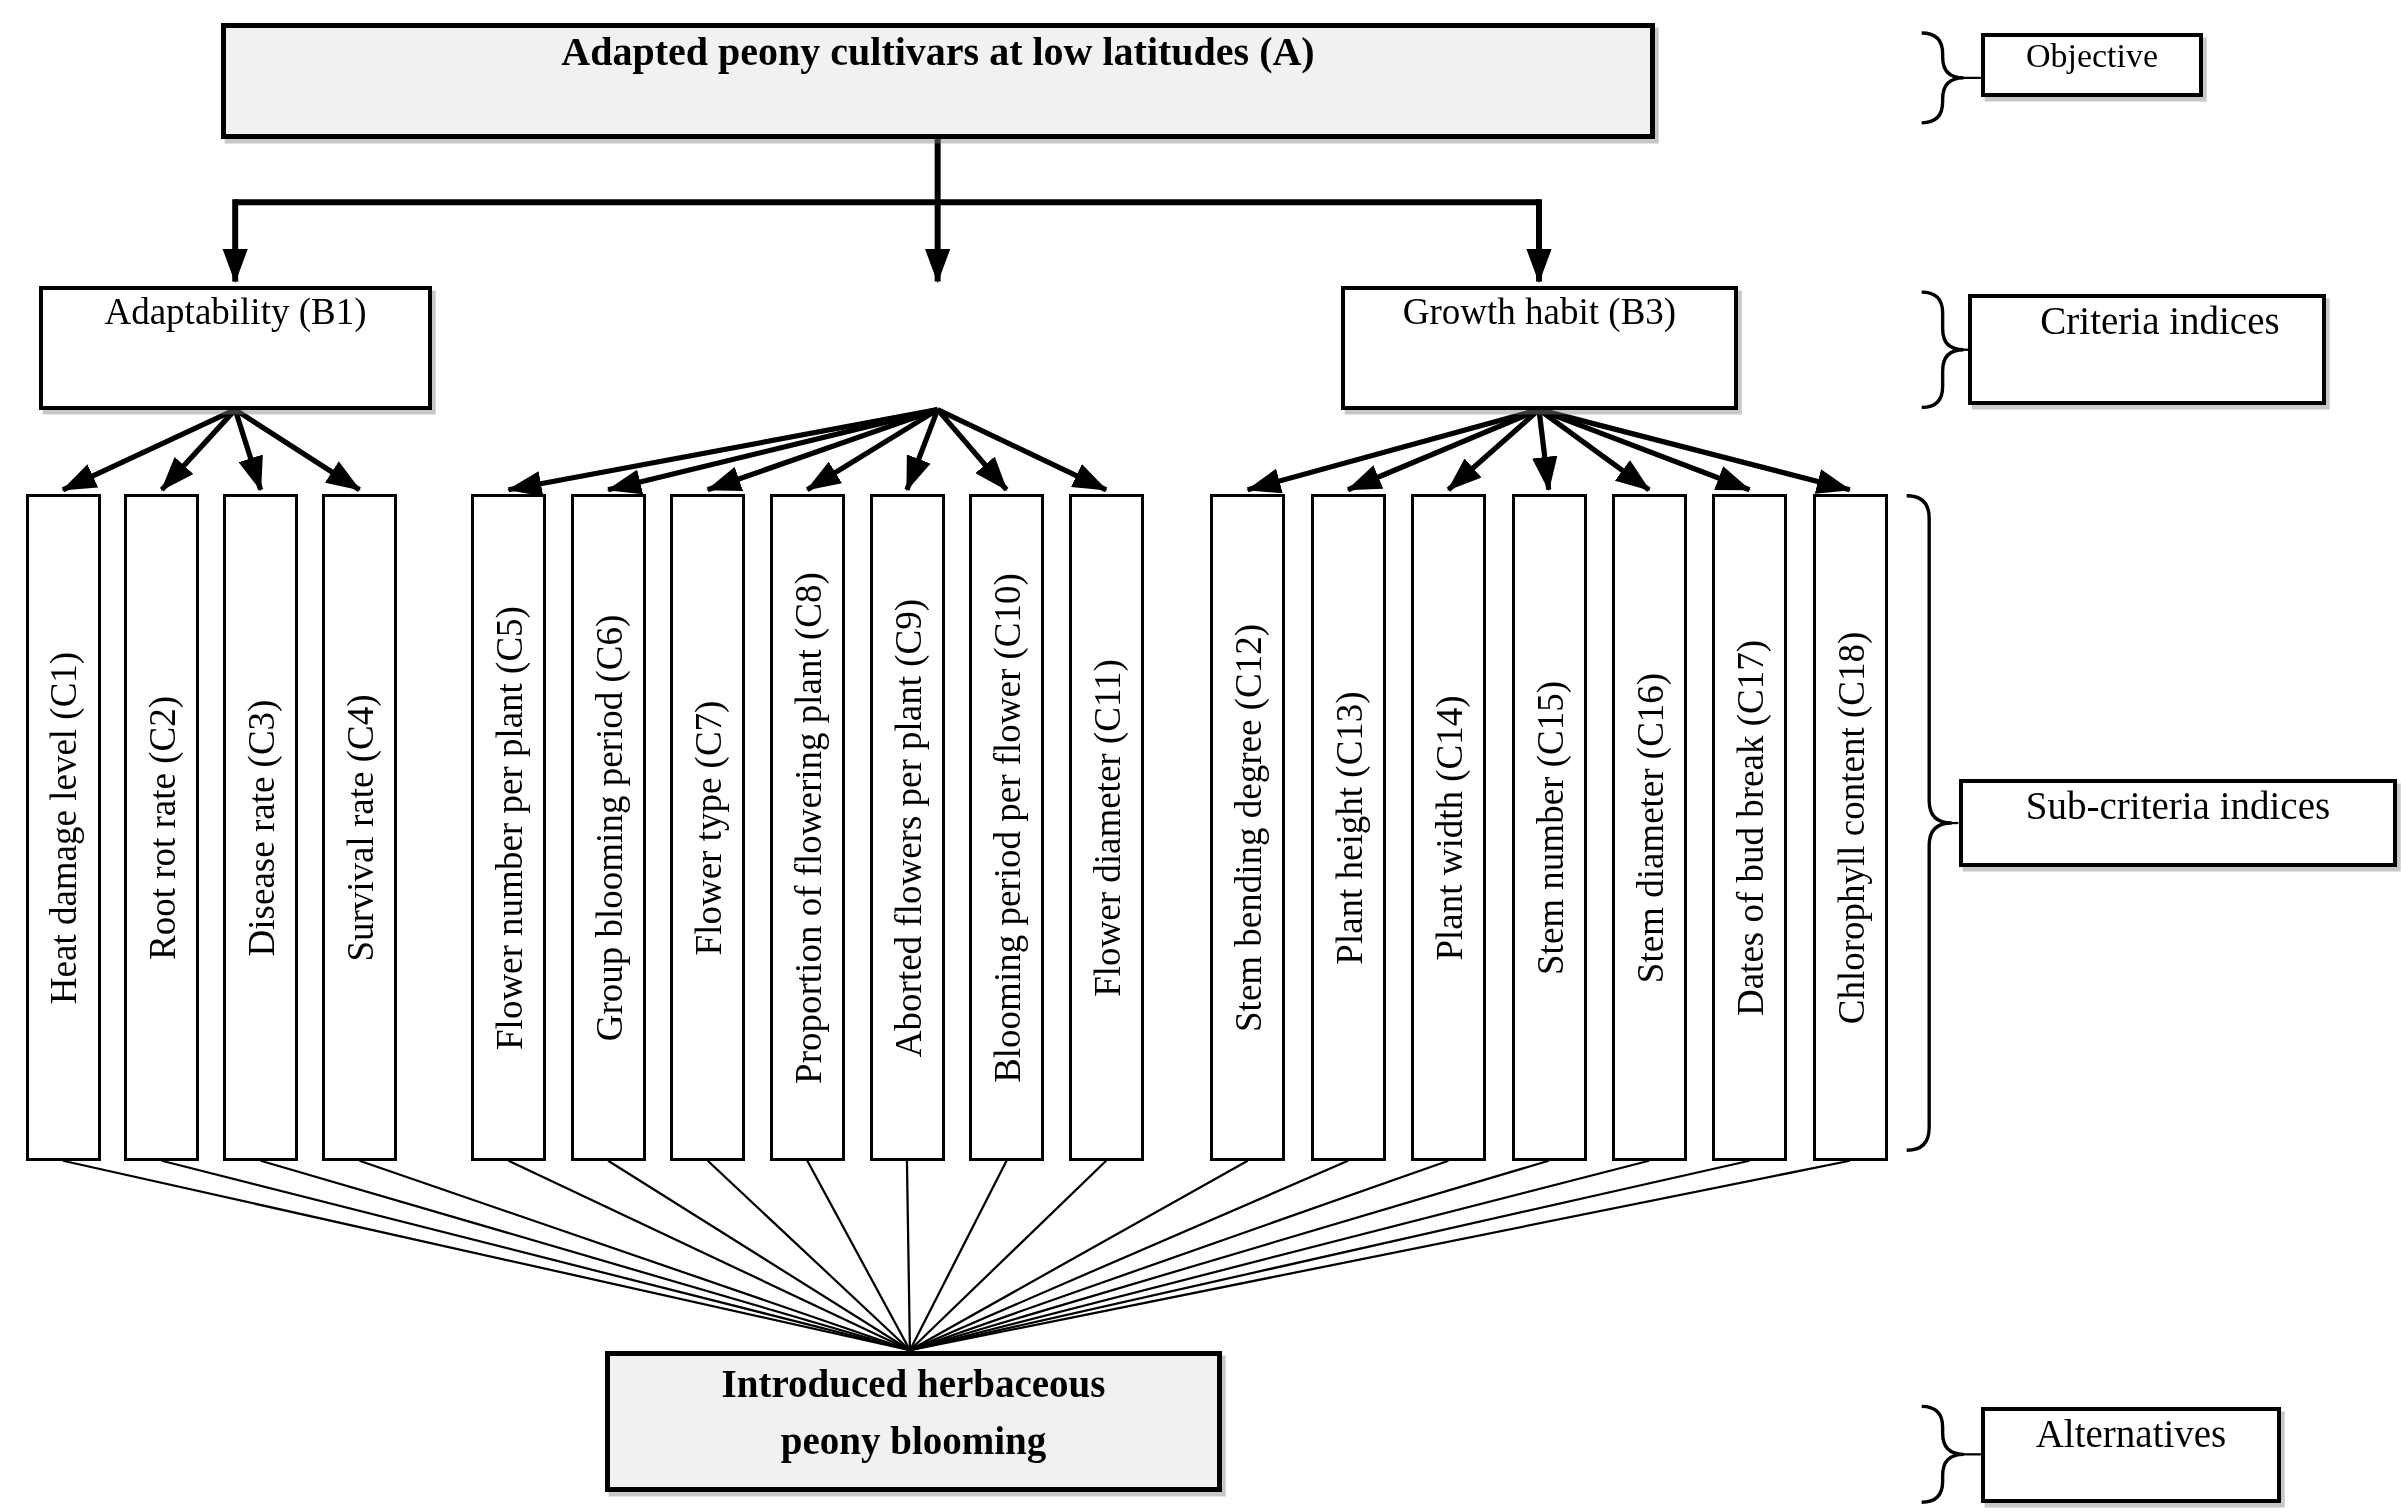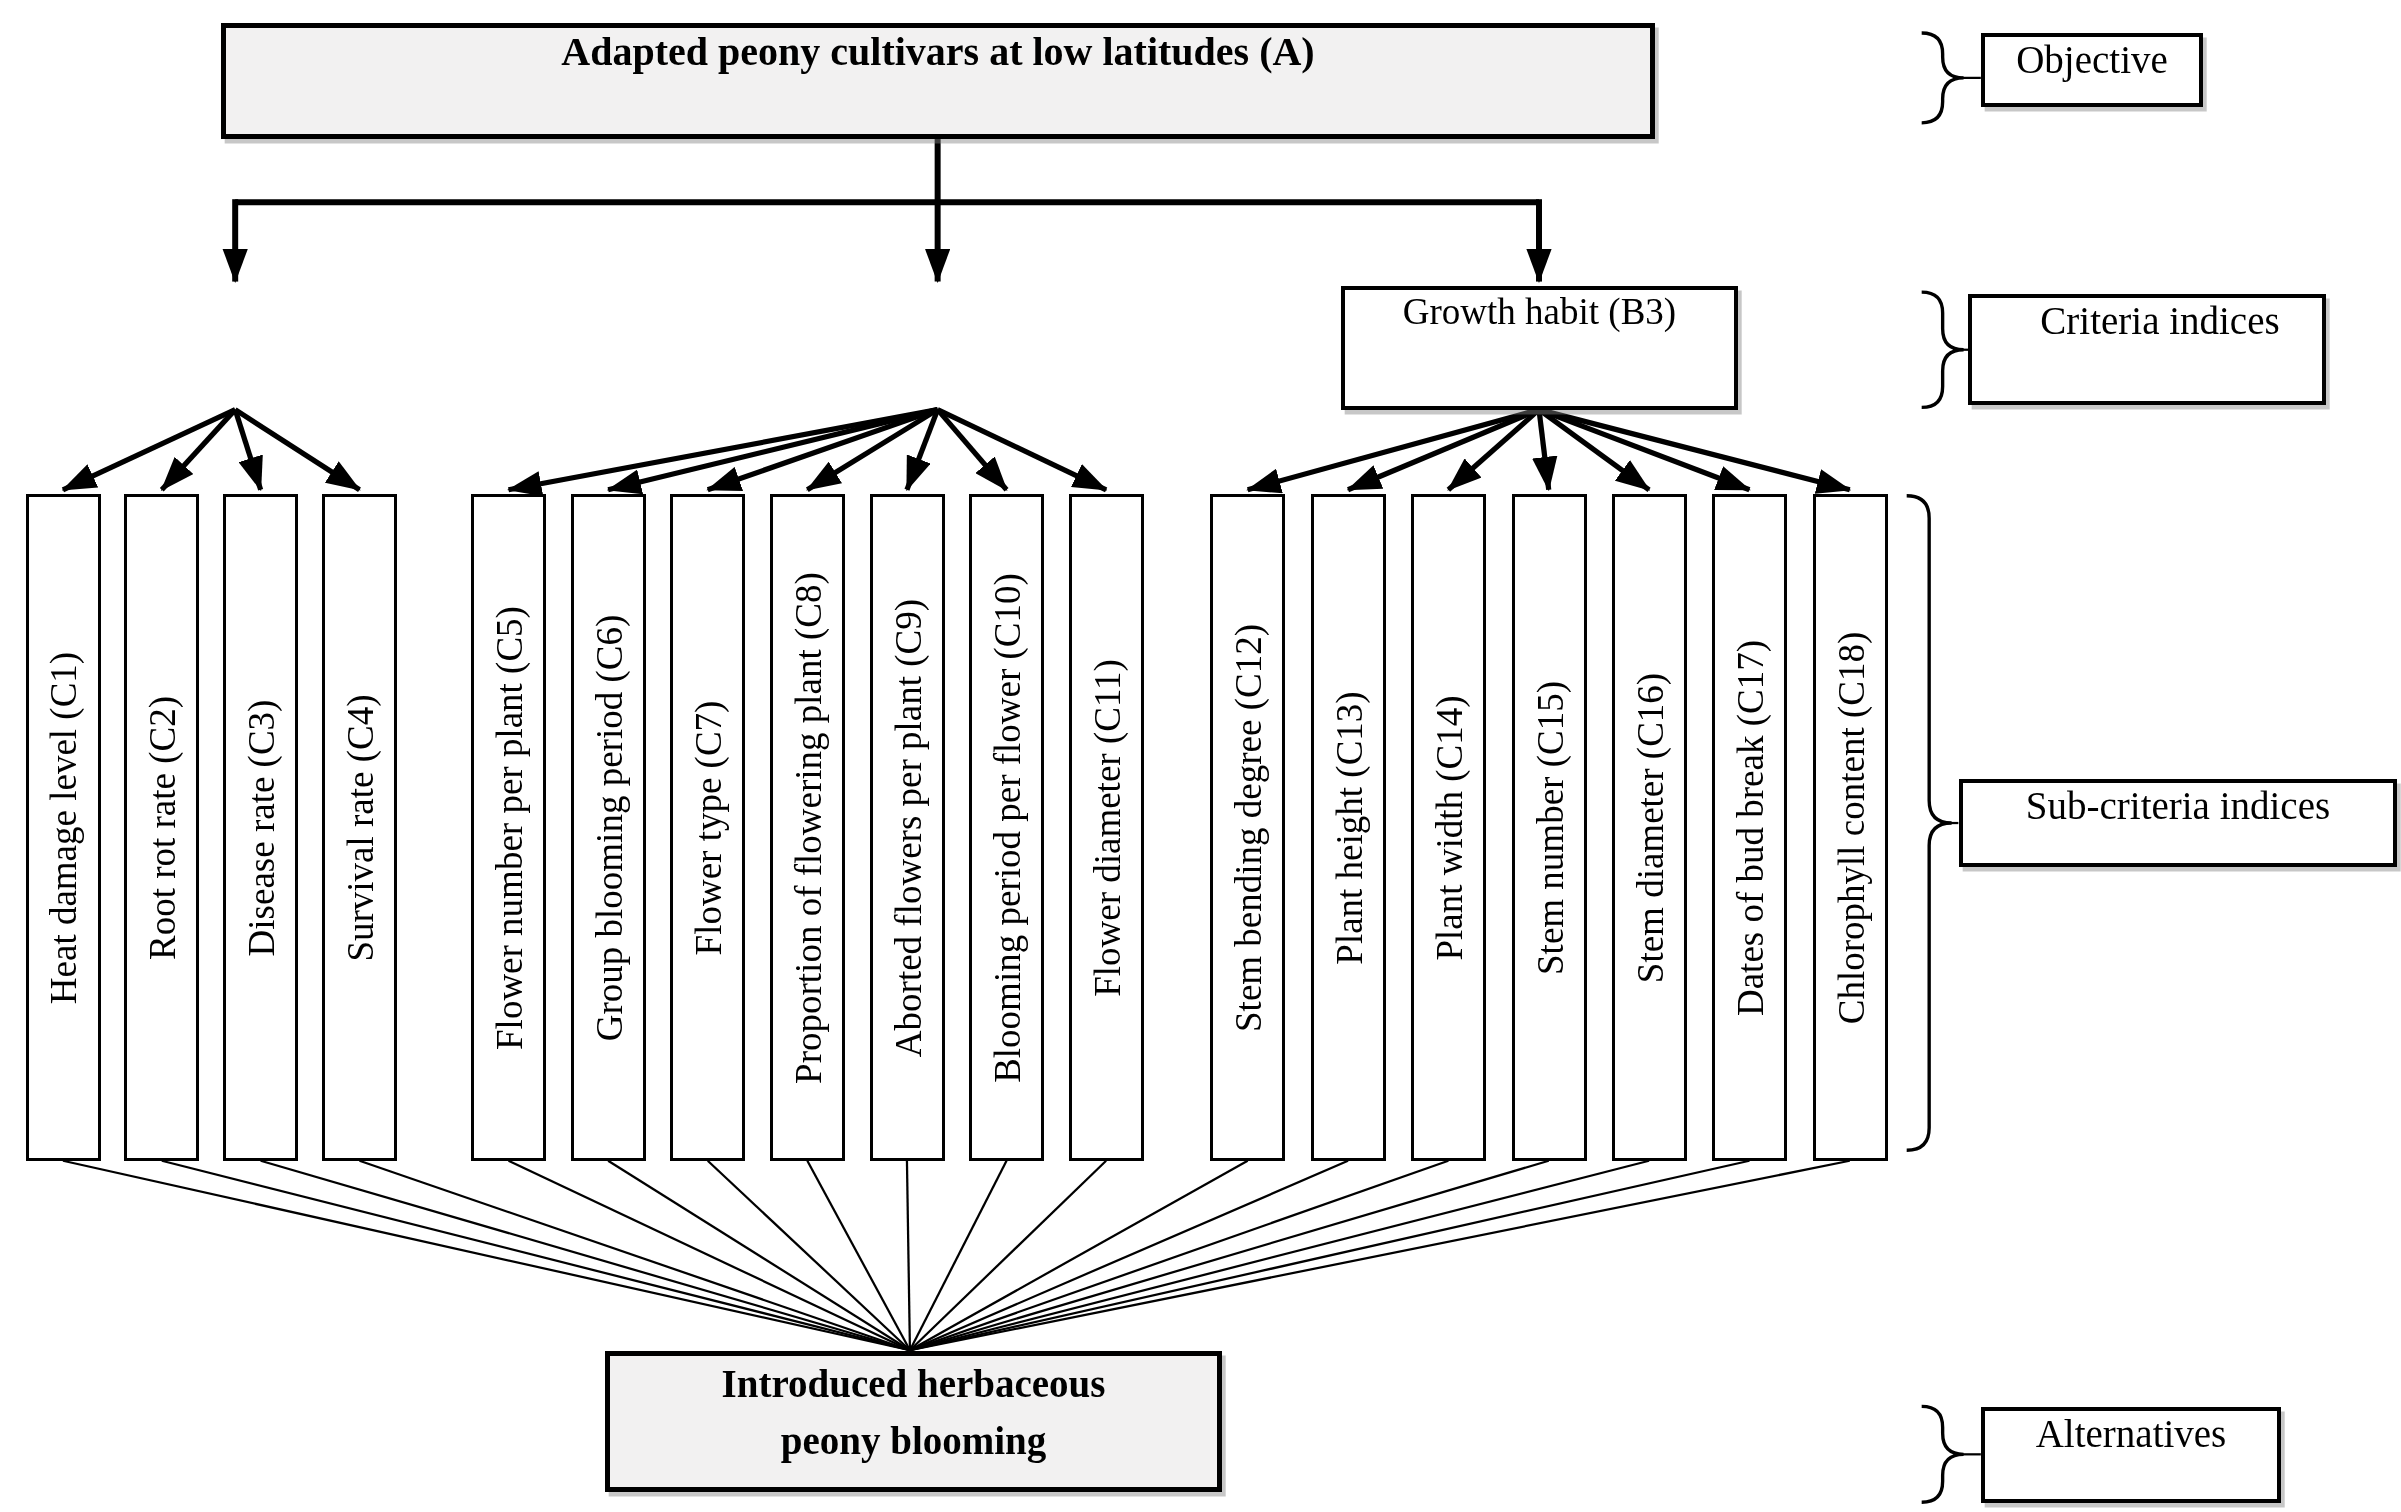"Objective" #lbl-0 { font-size: 39px -> 34px; height: 74px -> 64px }
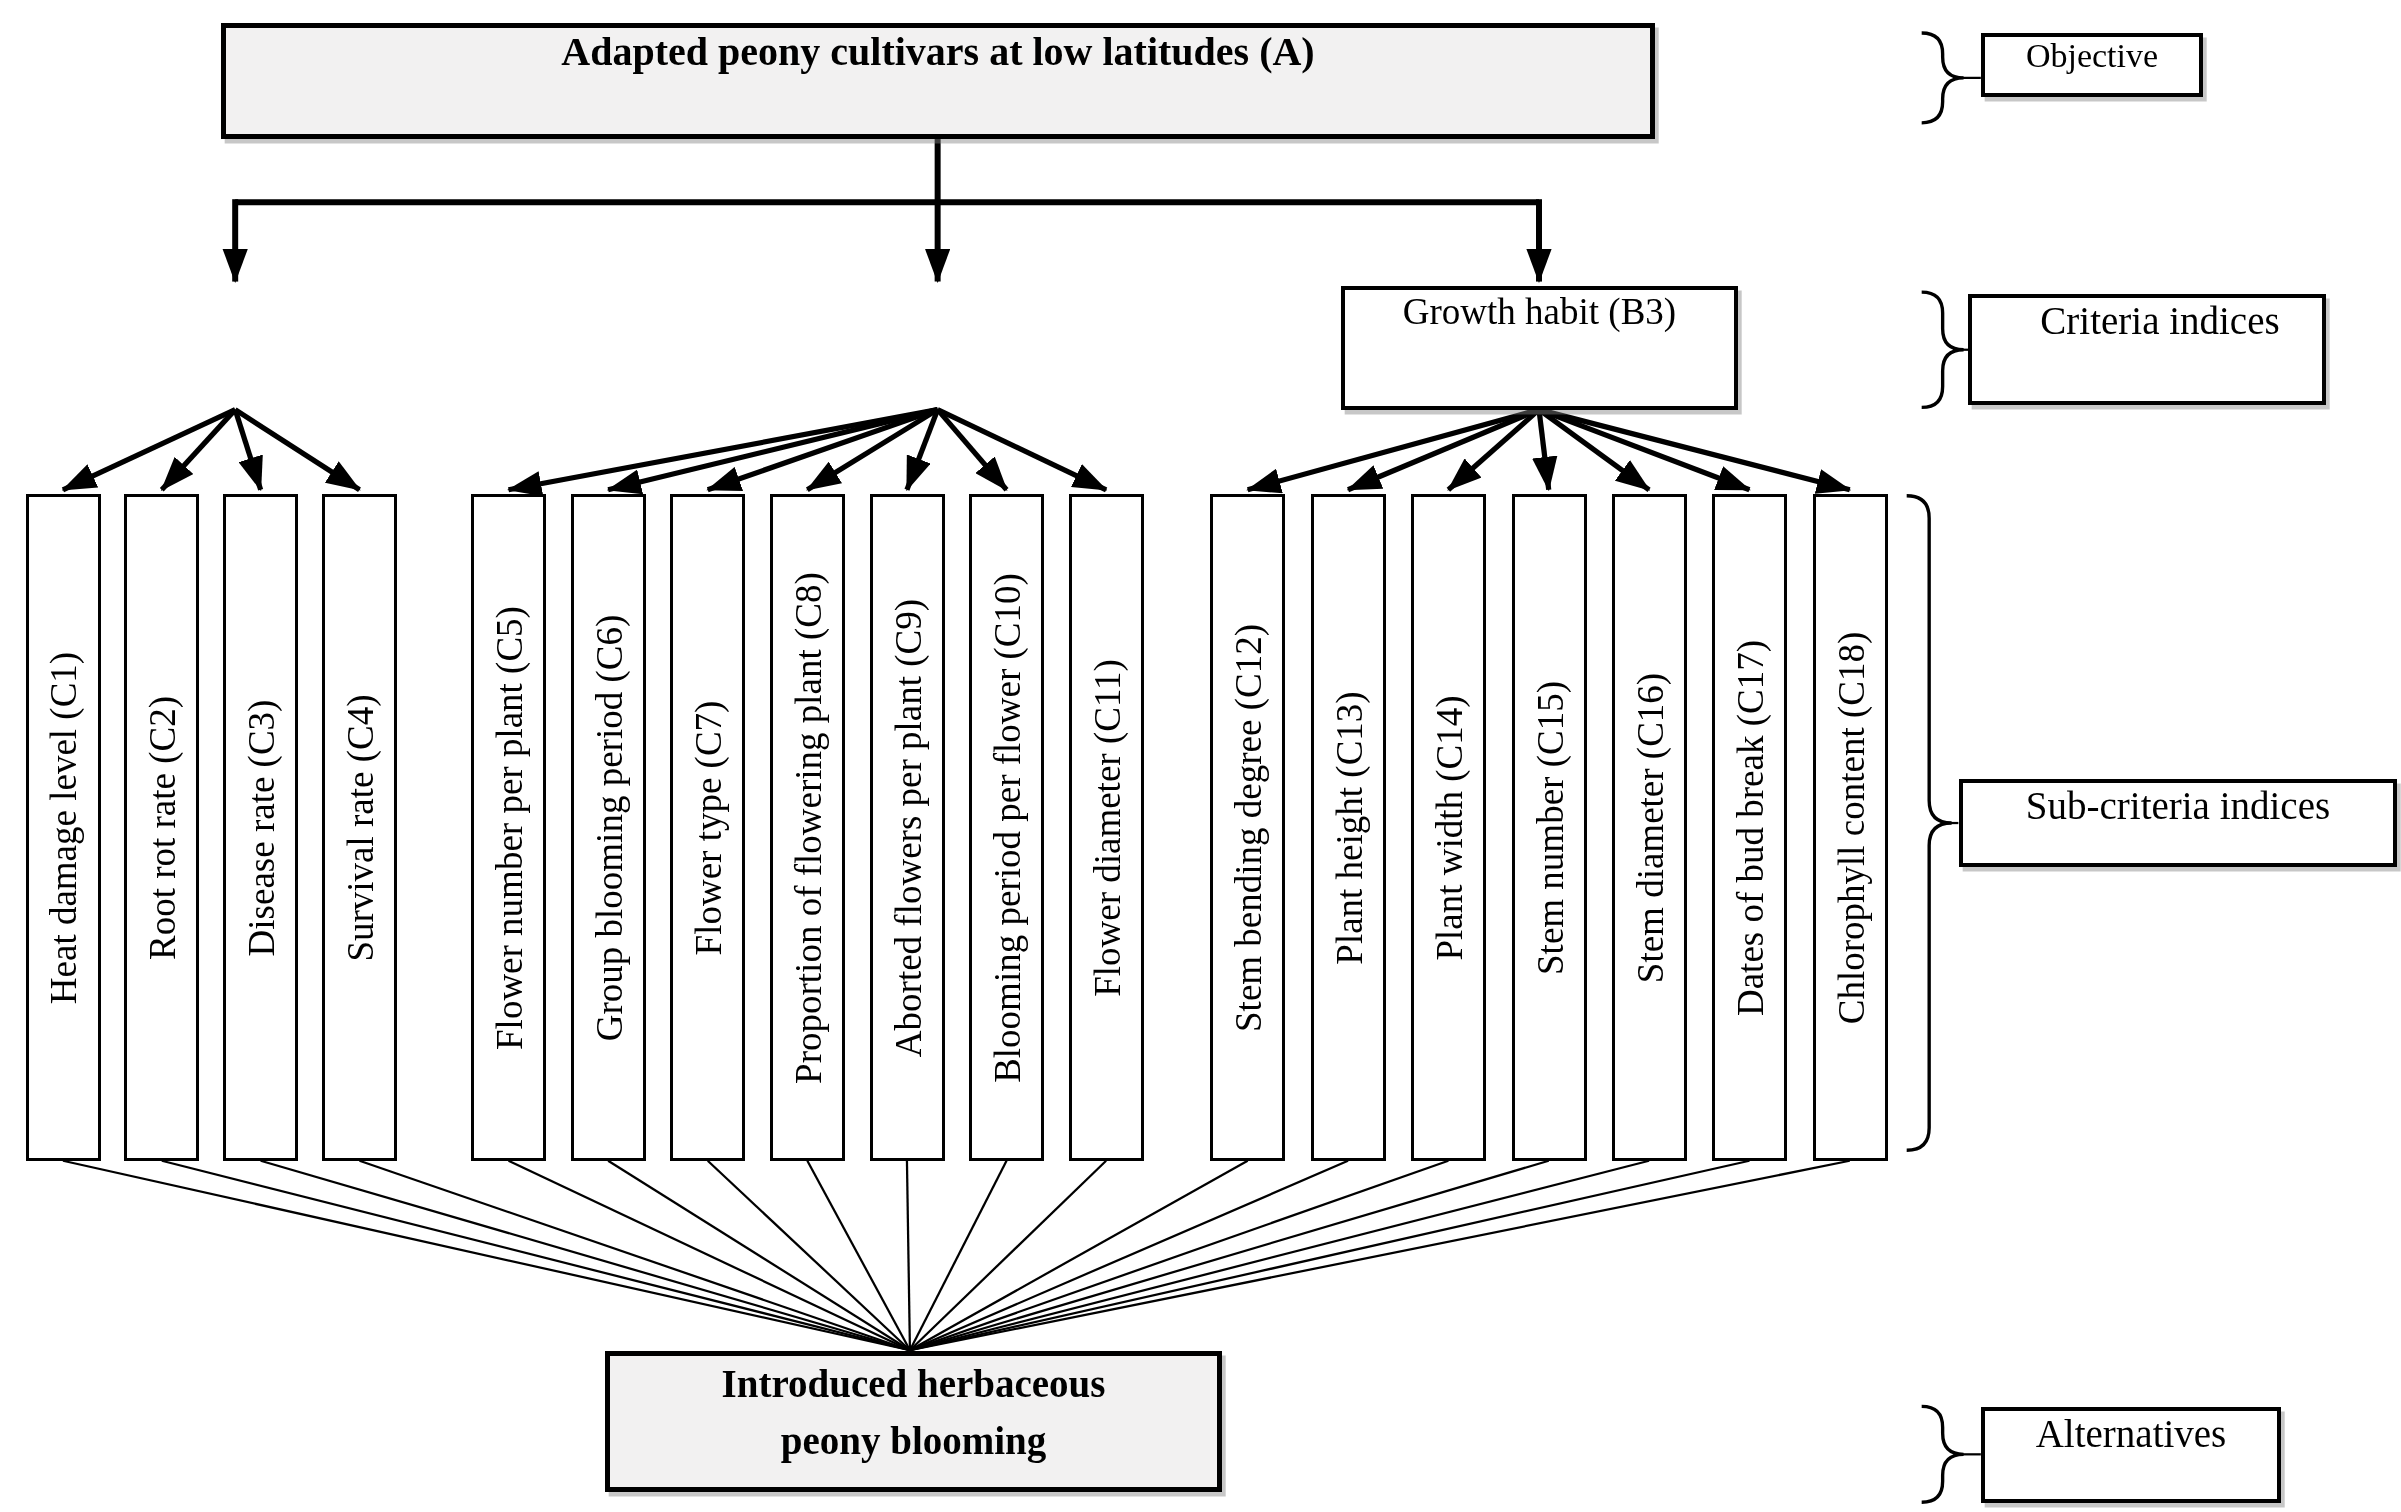"Adaptability (B1)" div.box { html: none -> <div> <span>Adaptability (B1)</span> </div> }
